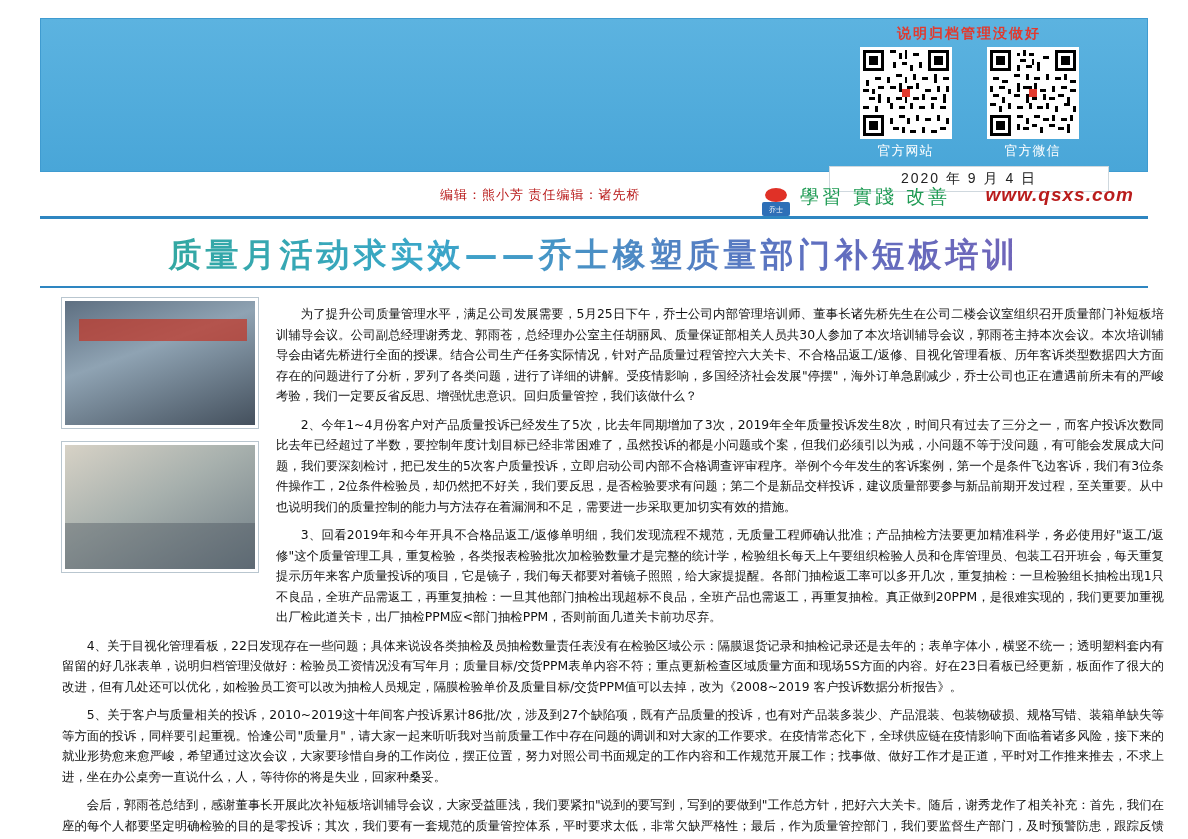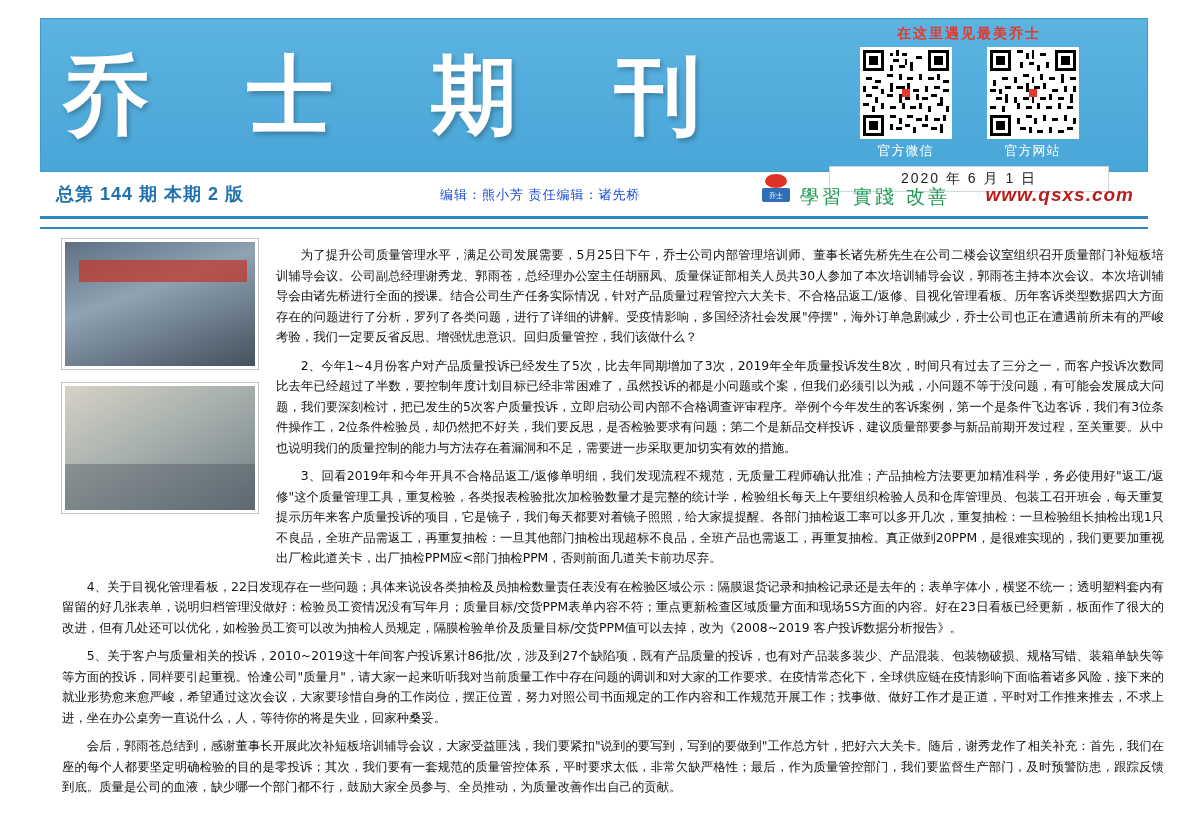"在这里遇见最美乔士" div.slogan { text: 在这里遇见最美乔士 -> 说明归档管理没做好 }
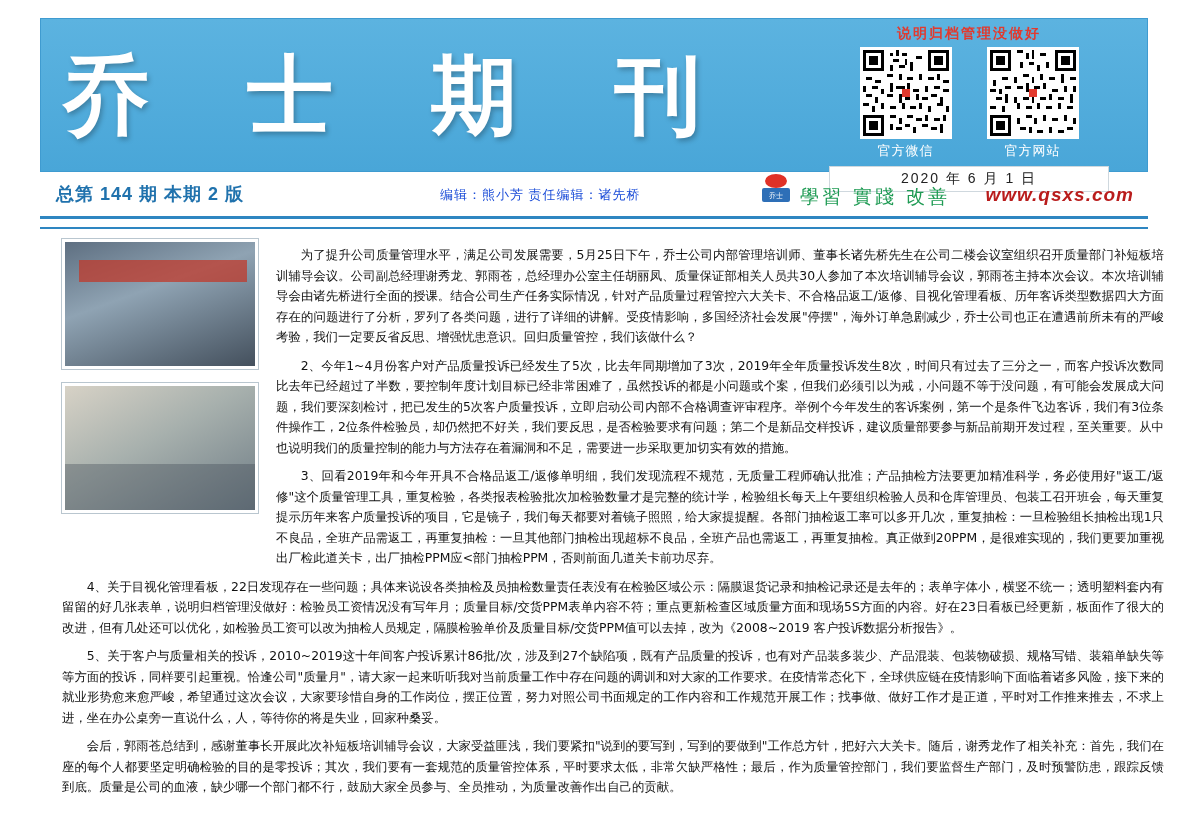"乔 士 期 刊" div.masthead-title { html: <div>乔 士 期 刊</div> -> none }
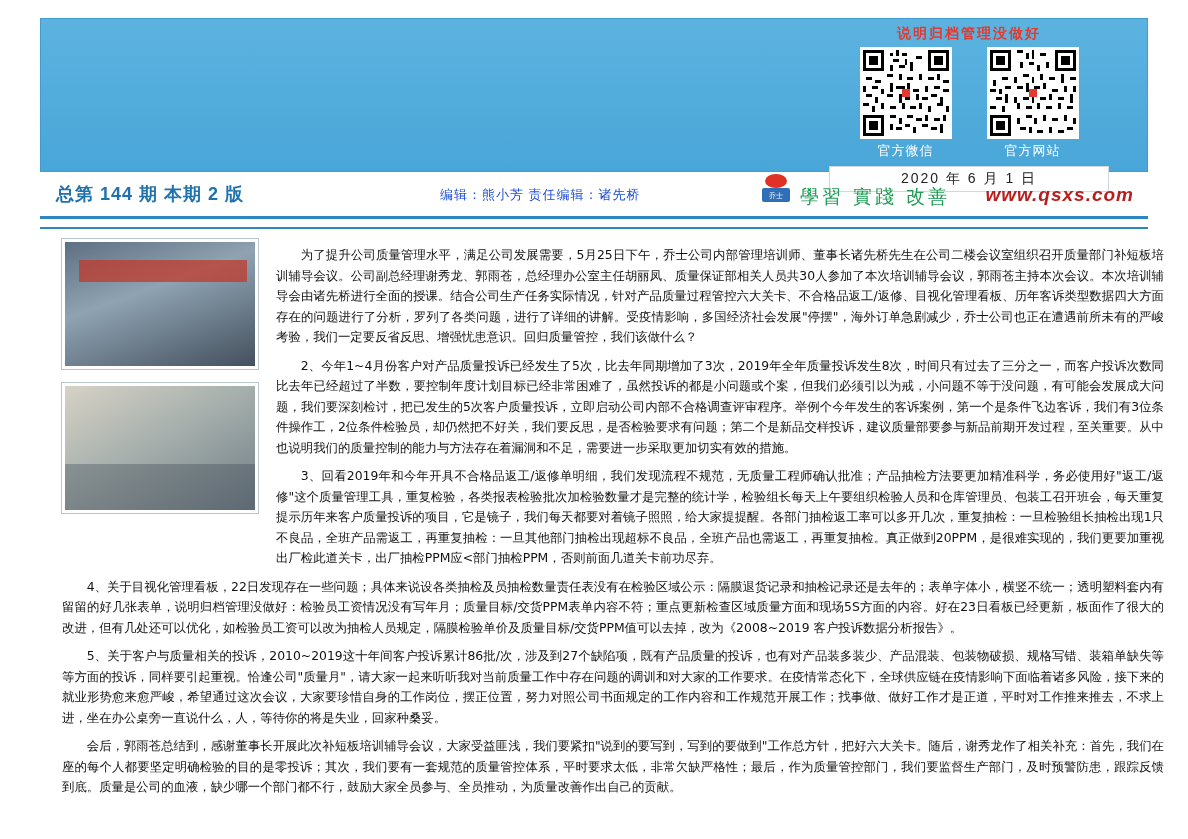"官方微信" div.qr-block { order: before "官方网站" -> after "官方网站" }
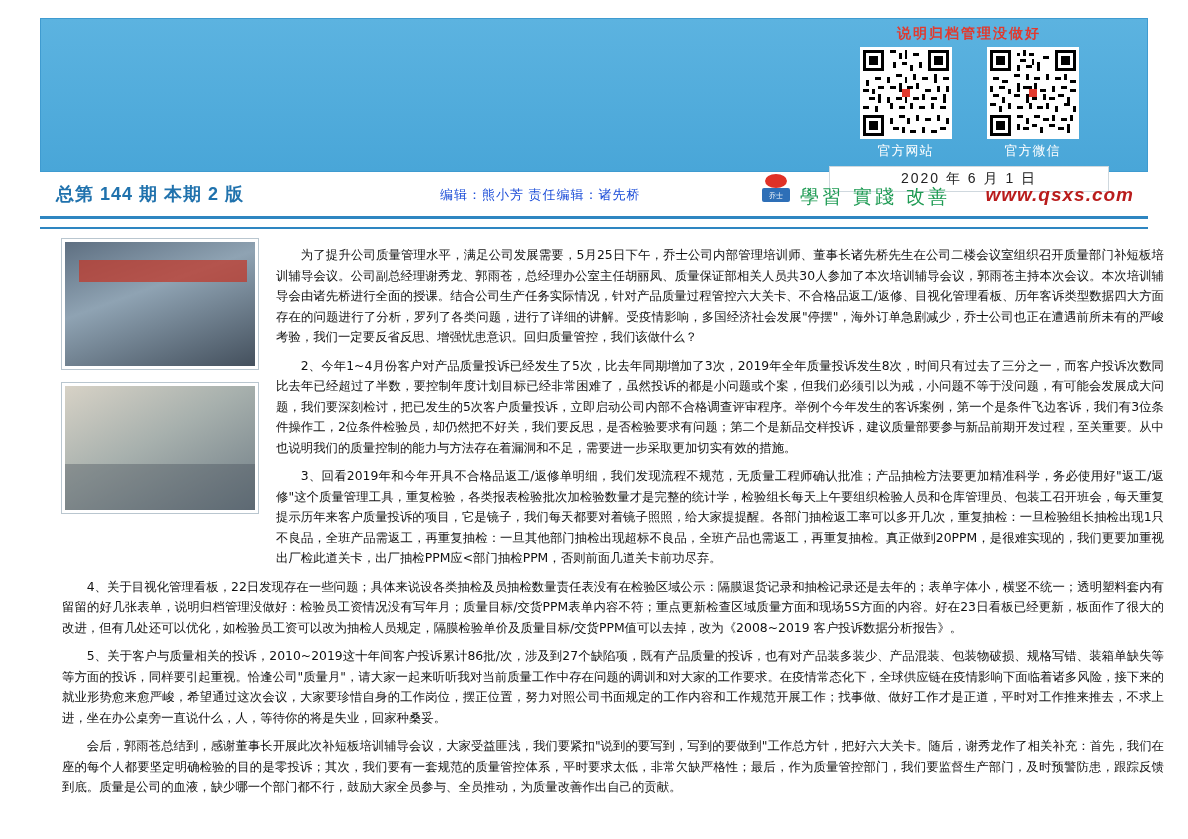"2020 年 6 月 1" div.date-box { text: 6 月 1 -> 9 月 4 }
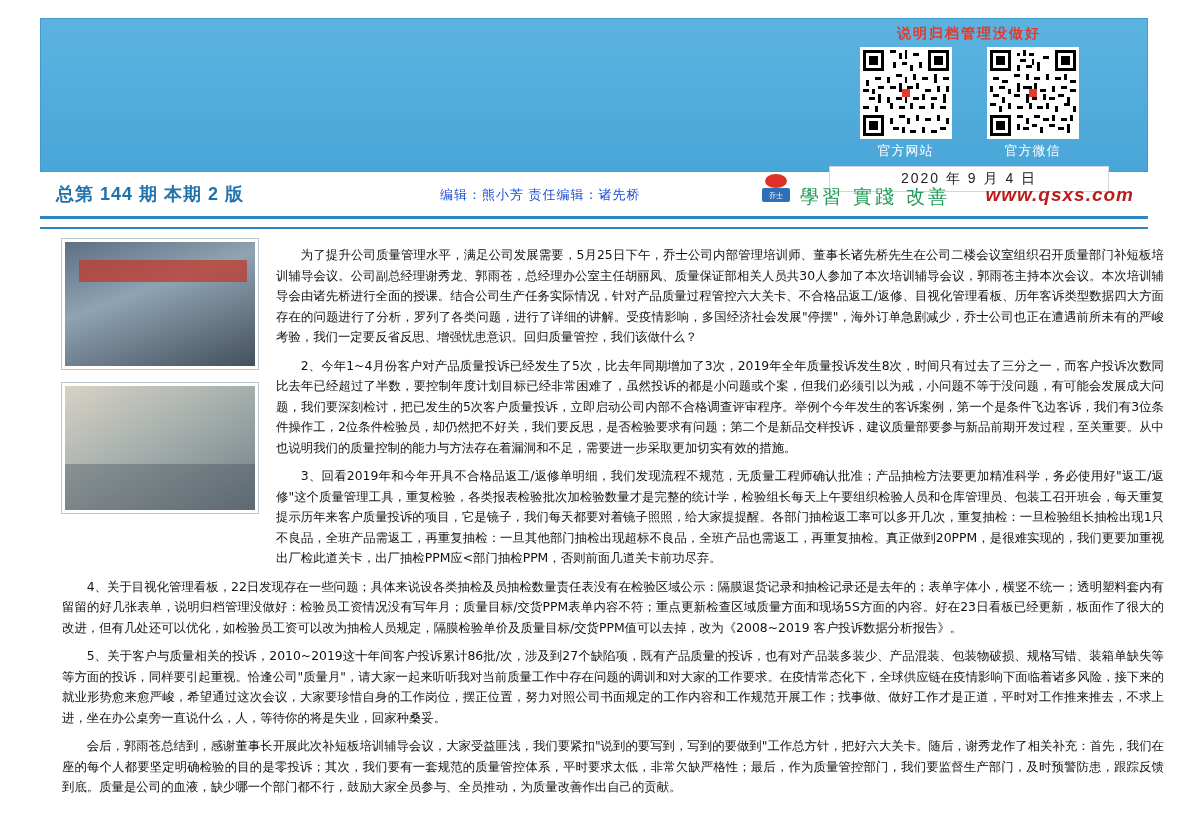"总第 144 期 本期 2" div.issue { html: <div>总第 144 期 本期 2 版</div> -> none }
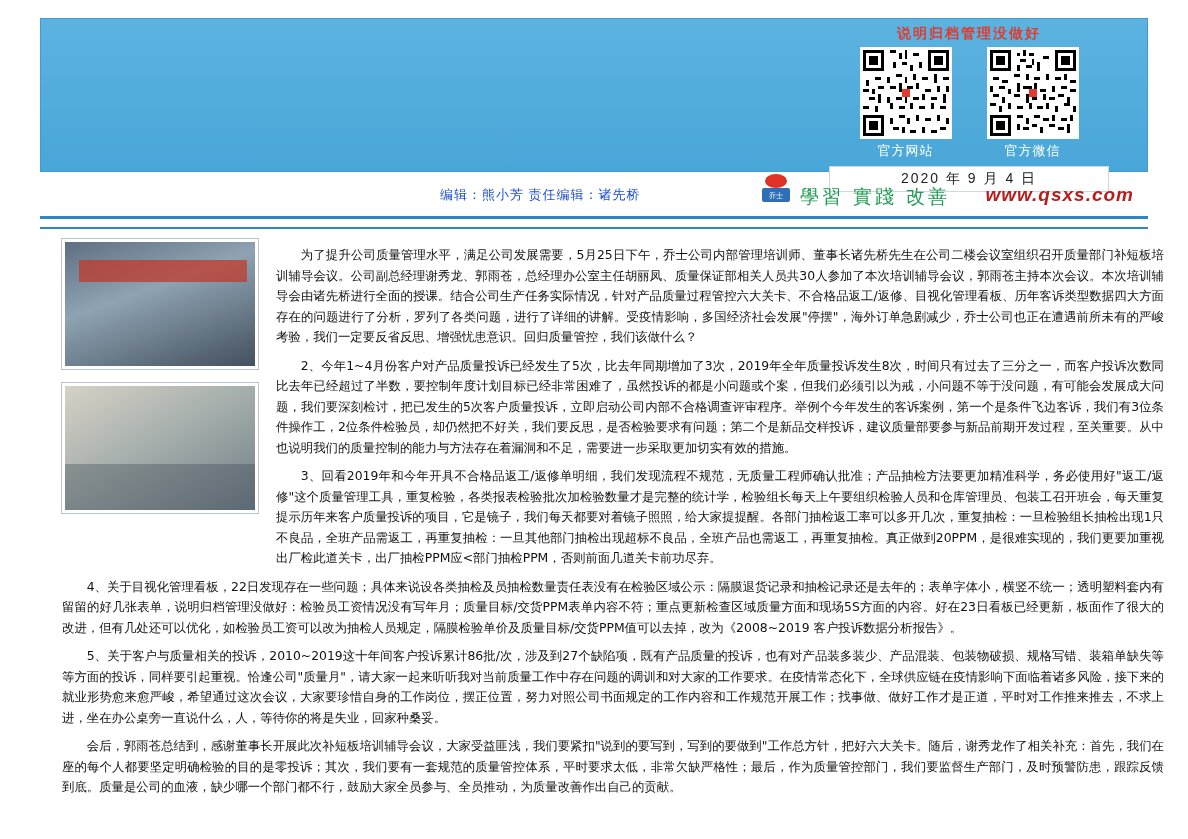"编辑：熊小芳 责任编辑：诸先桥" .editors { color: #1d4ed8 -> #b91c1c }
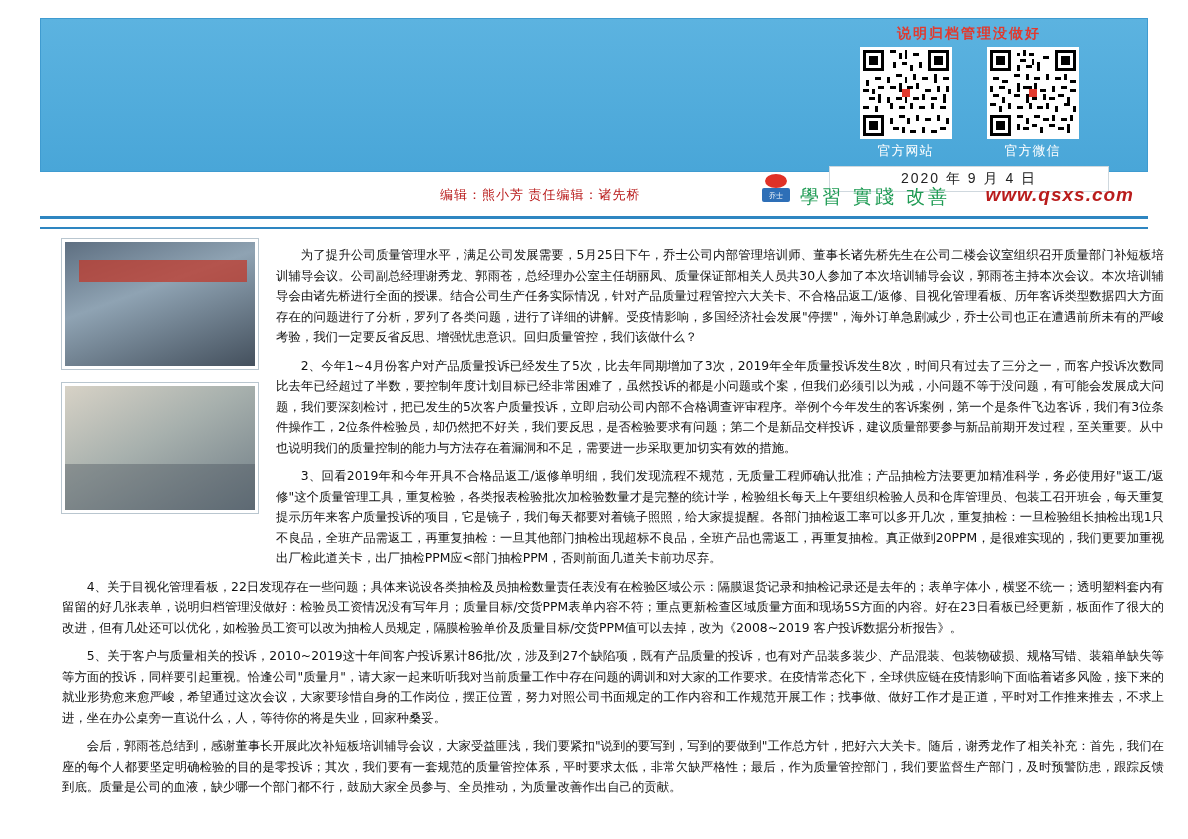"乔士" .logo-badge { top: 0 -> 14px }
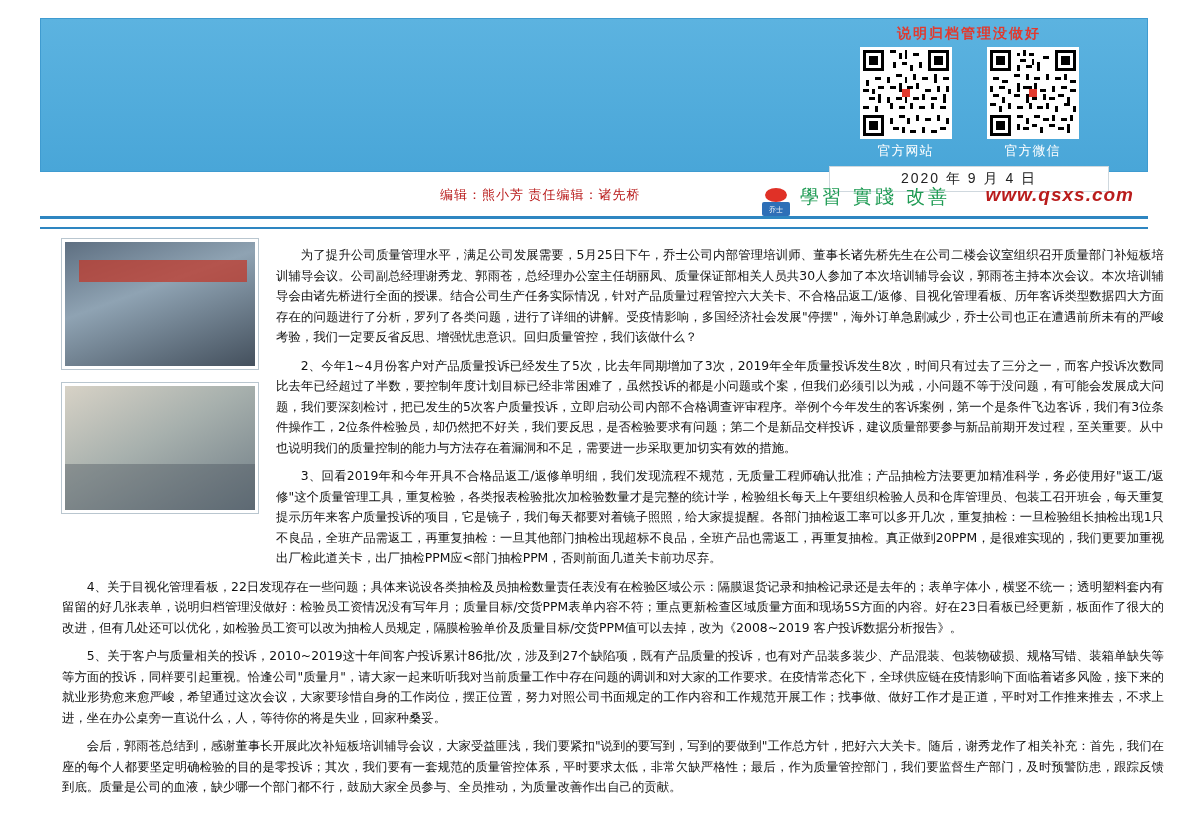"质量月活动求实效——乔士橡塑质量部门补短板培训" div.headline { html: none -> <div>质量月活动求实效——乔士橡塑质量部门补短板培训</div> }
